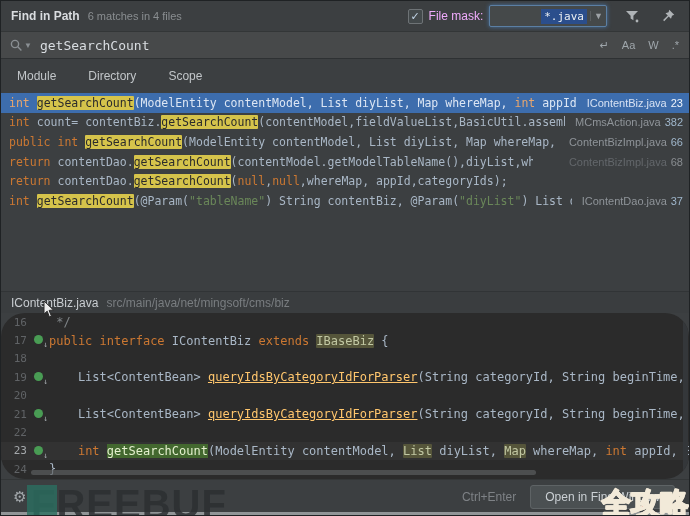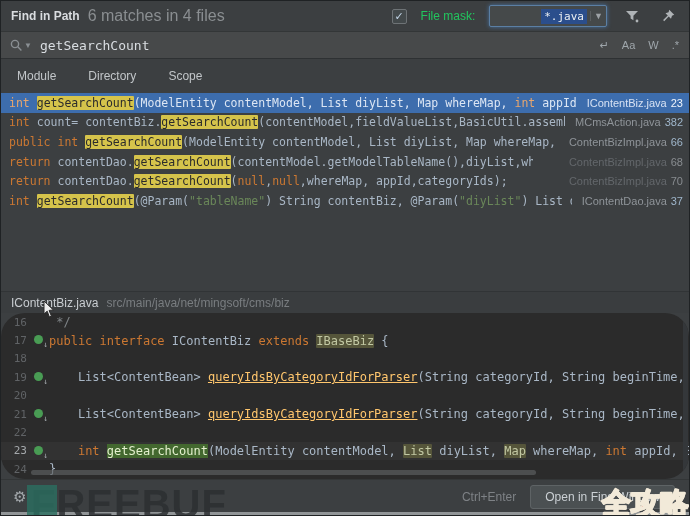"6 matches in 4 files" .subtitle { font-size: 16px -> 11px }
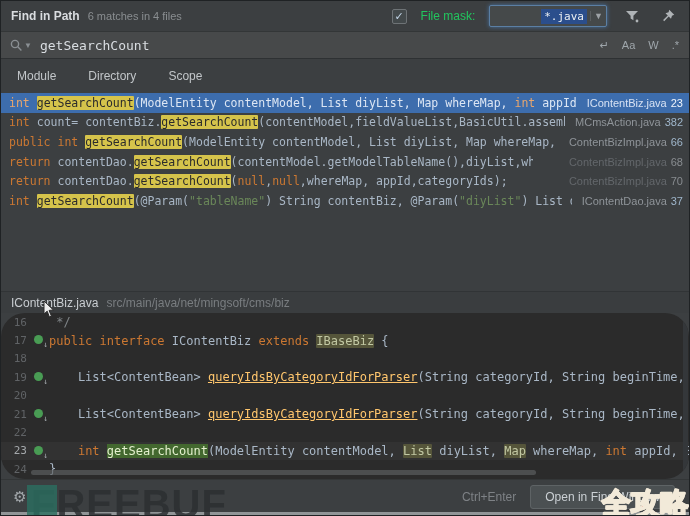"File mask:" .fmlabel { color: #22c55e -> #f0abfc; margin: 0 14px -> 0 6px }
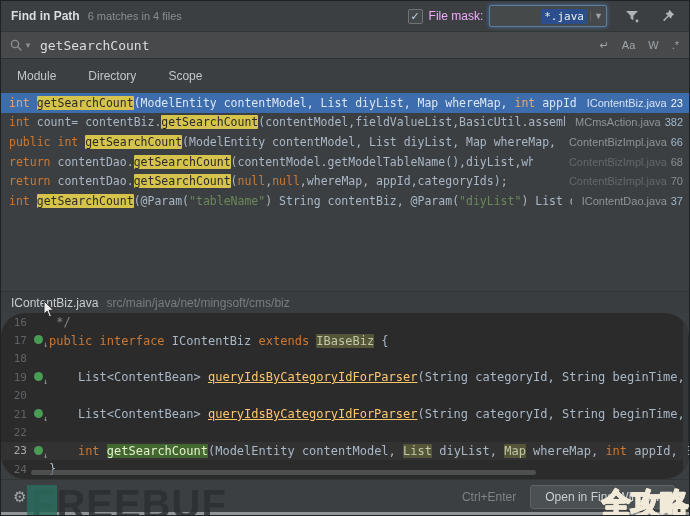"ContentBizImpl.java 70" span.rloc { html: <span><span>ContentBizImpl.java</span><span>70</span></span> -> none }
